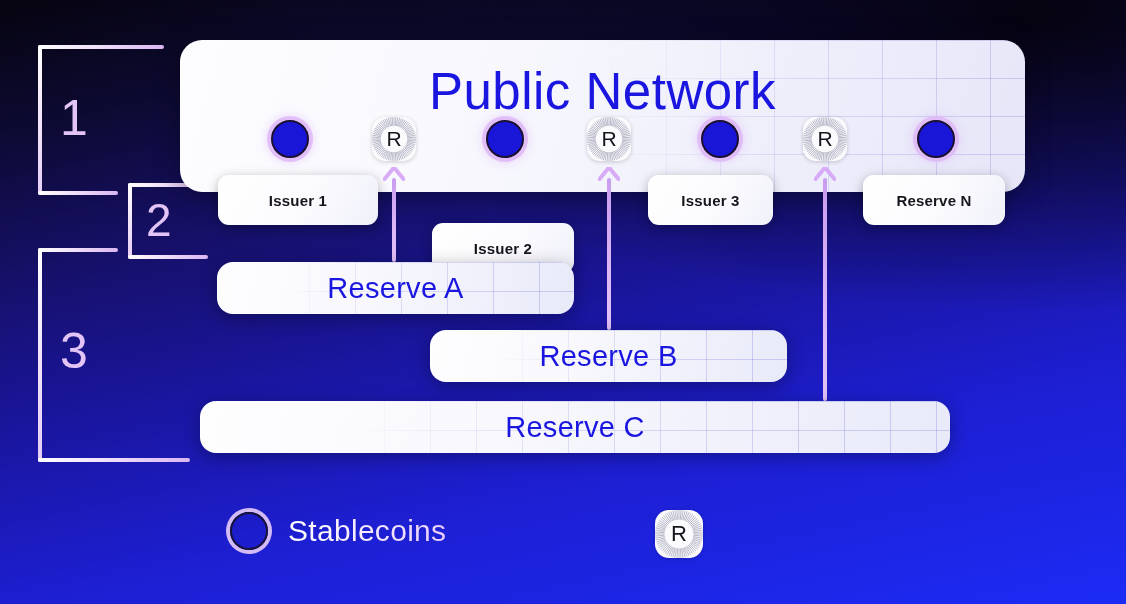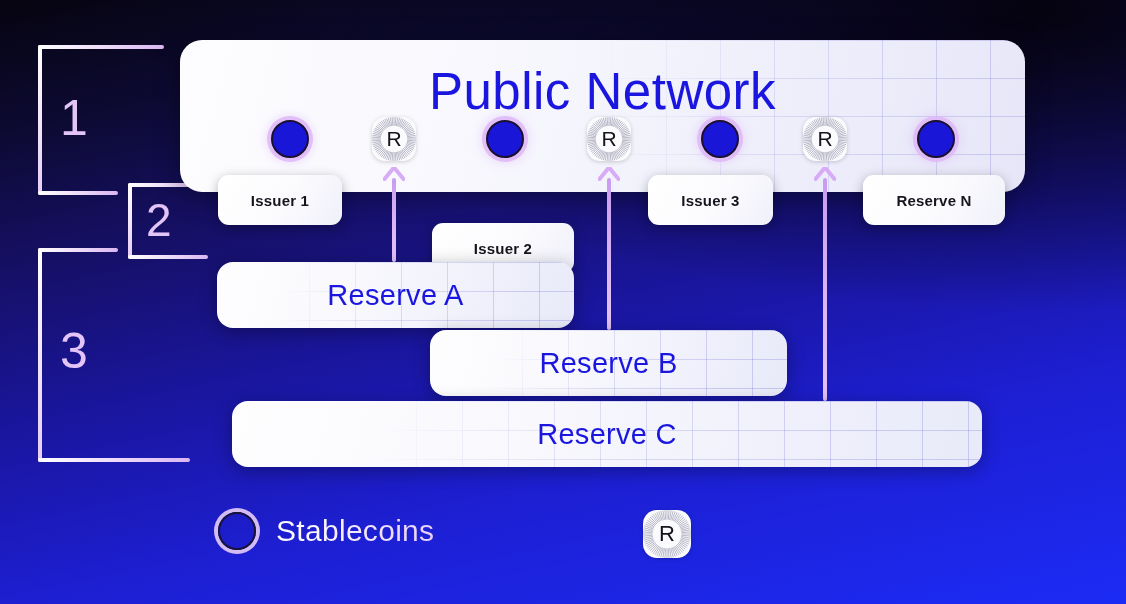"Issuer 1" div.issuer { width: 124px -> 160px }
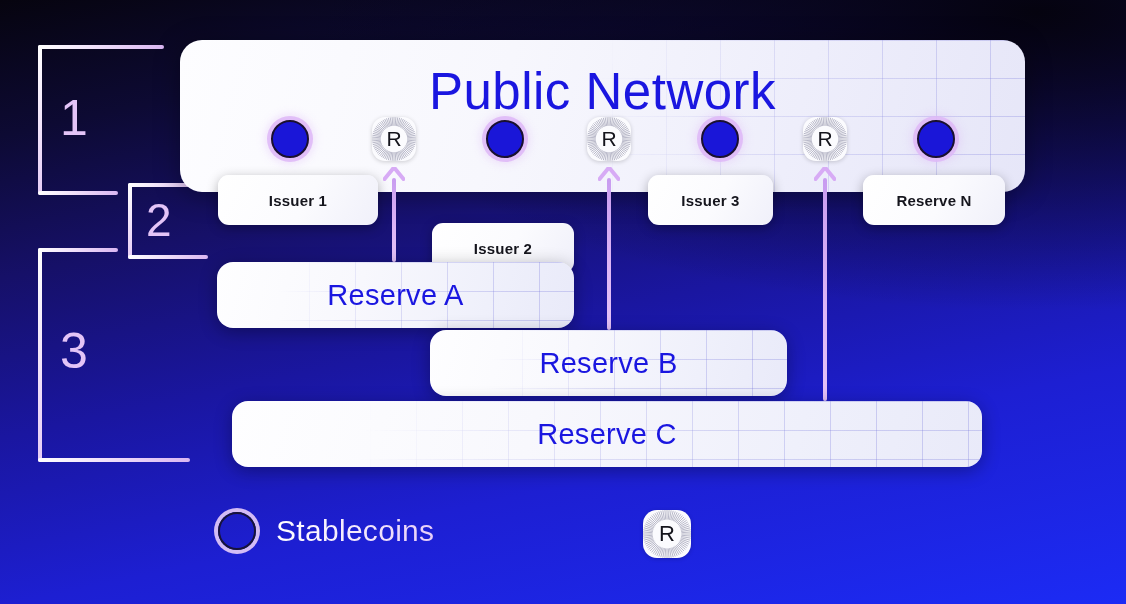"Reserve A" .reserve { height: 66px -> 52px }
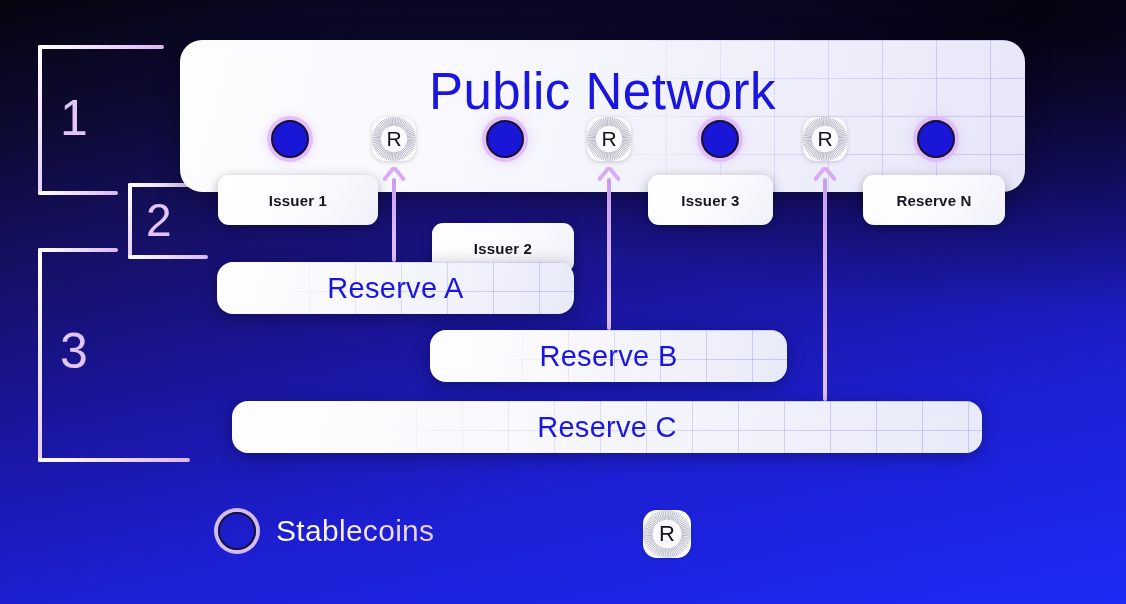"Reserve C" div.reserve { margin-left: 32px -> none }
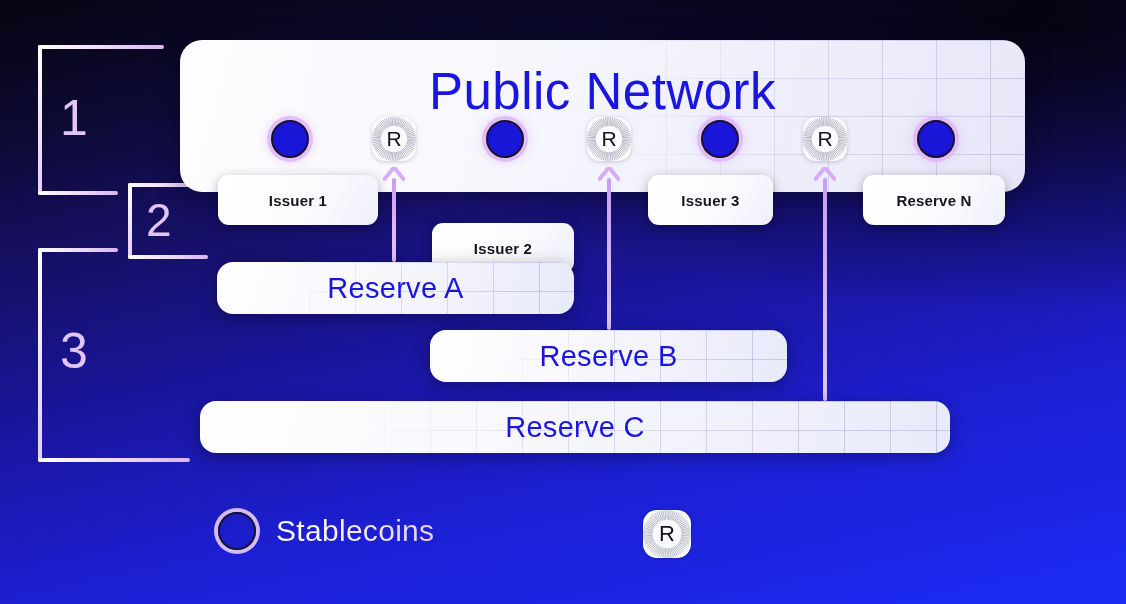"Stablecoins" #legend { left: 4px -> 16px }
